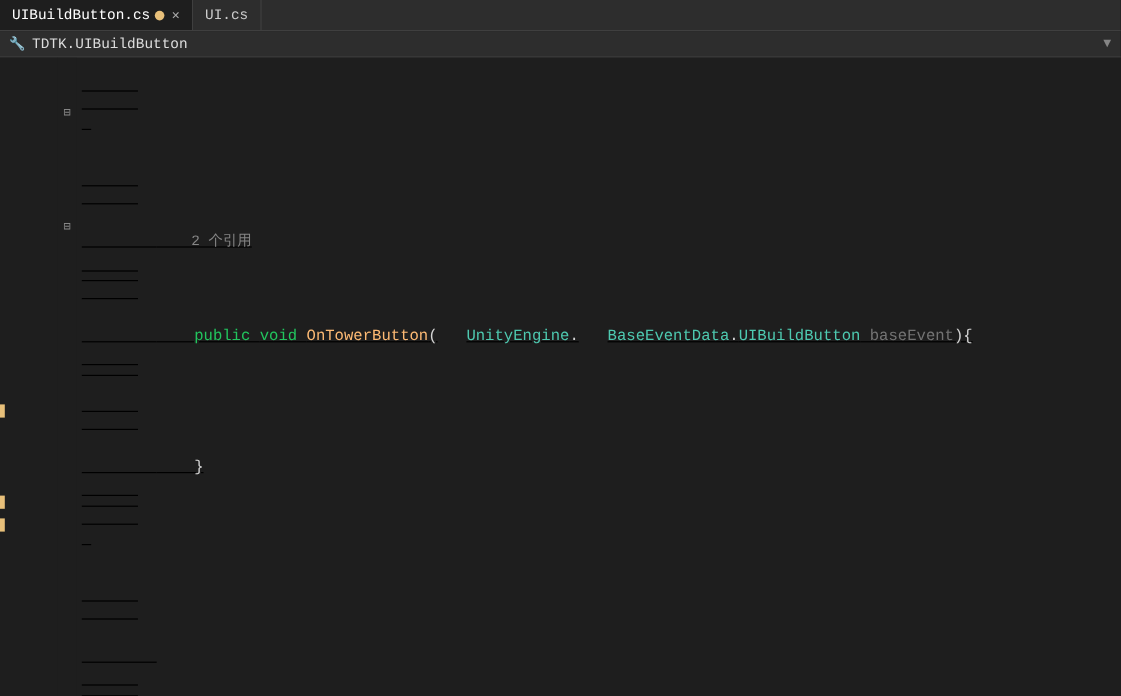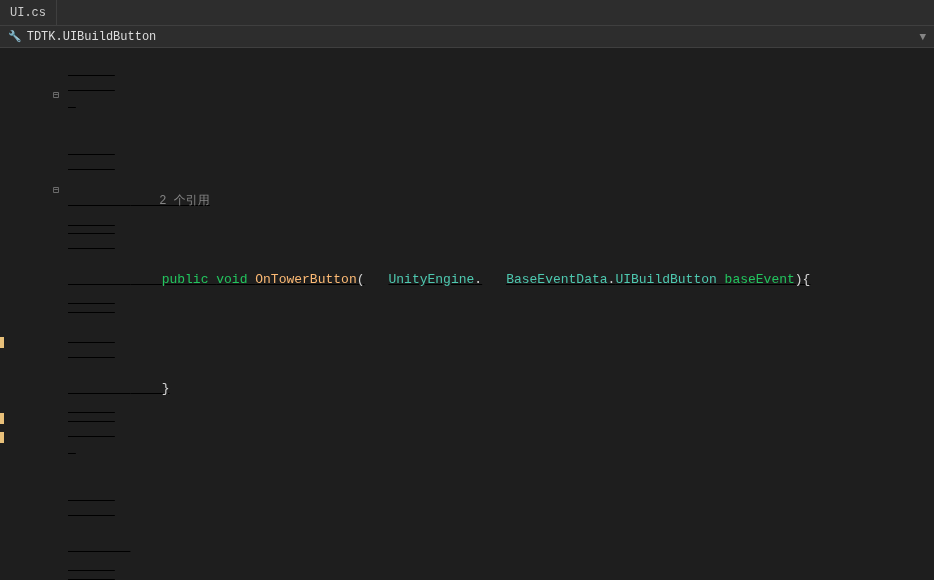"UIBuildButton.cs" div.tab { html: none -> <div> <span>UIBuildButton.cs</span> <span></span> <span>✕</span> </div> }
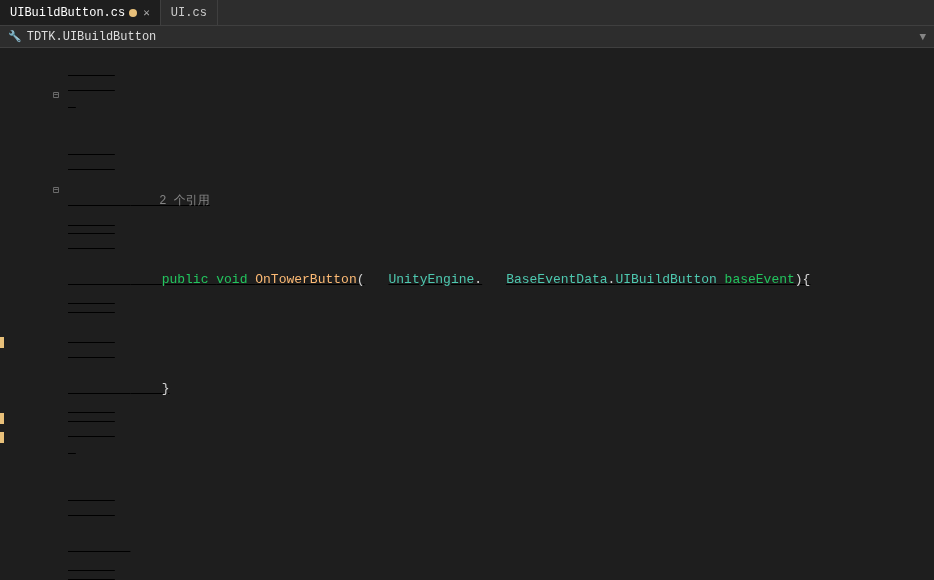"baseEvent" .param { color: #22c55e -> #737373 }
